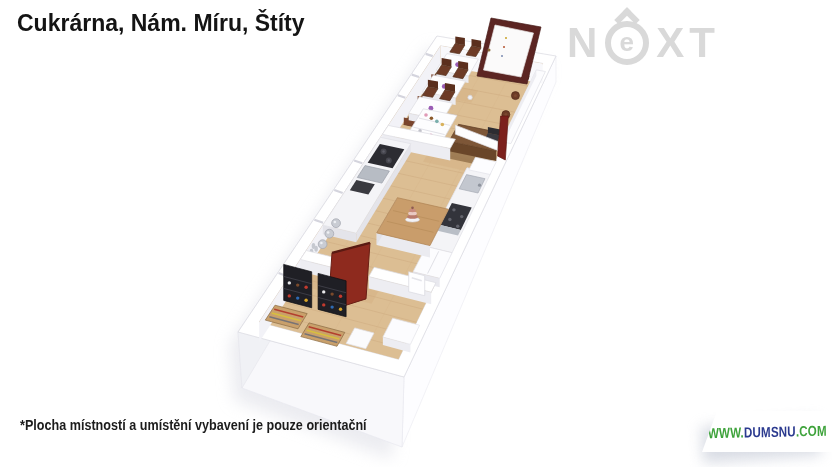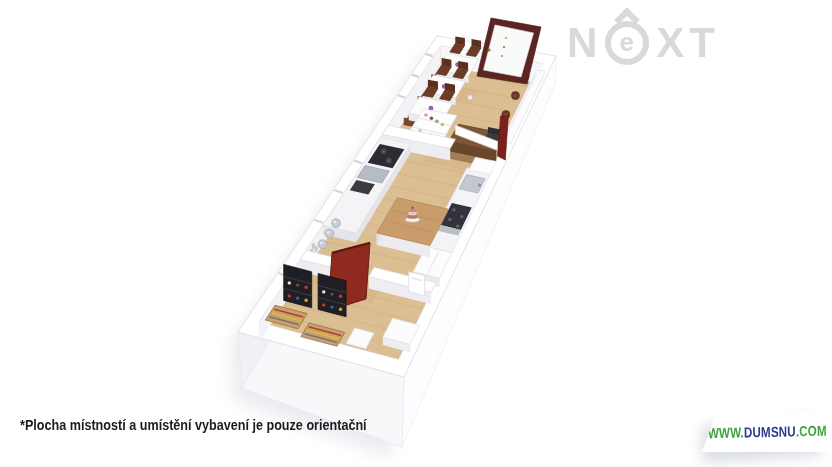"Cukrárna, Nám. Míru, Štíty" h1.title { html: none -> <h1>Cukrárna, Nám. Míru, Štíty</h1> }
